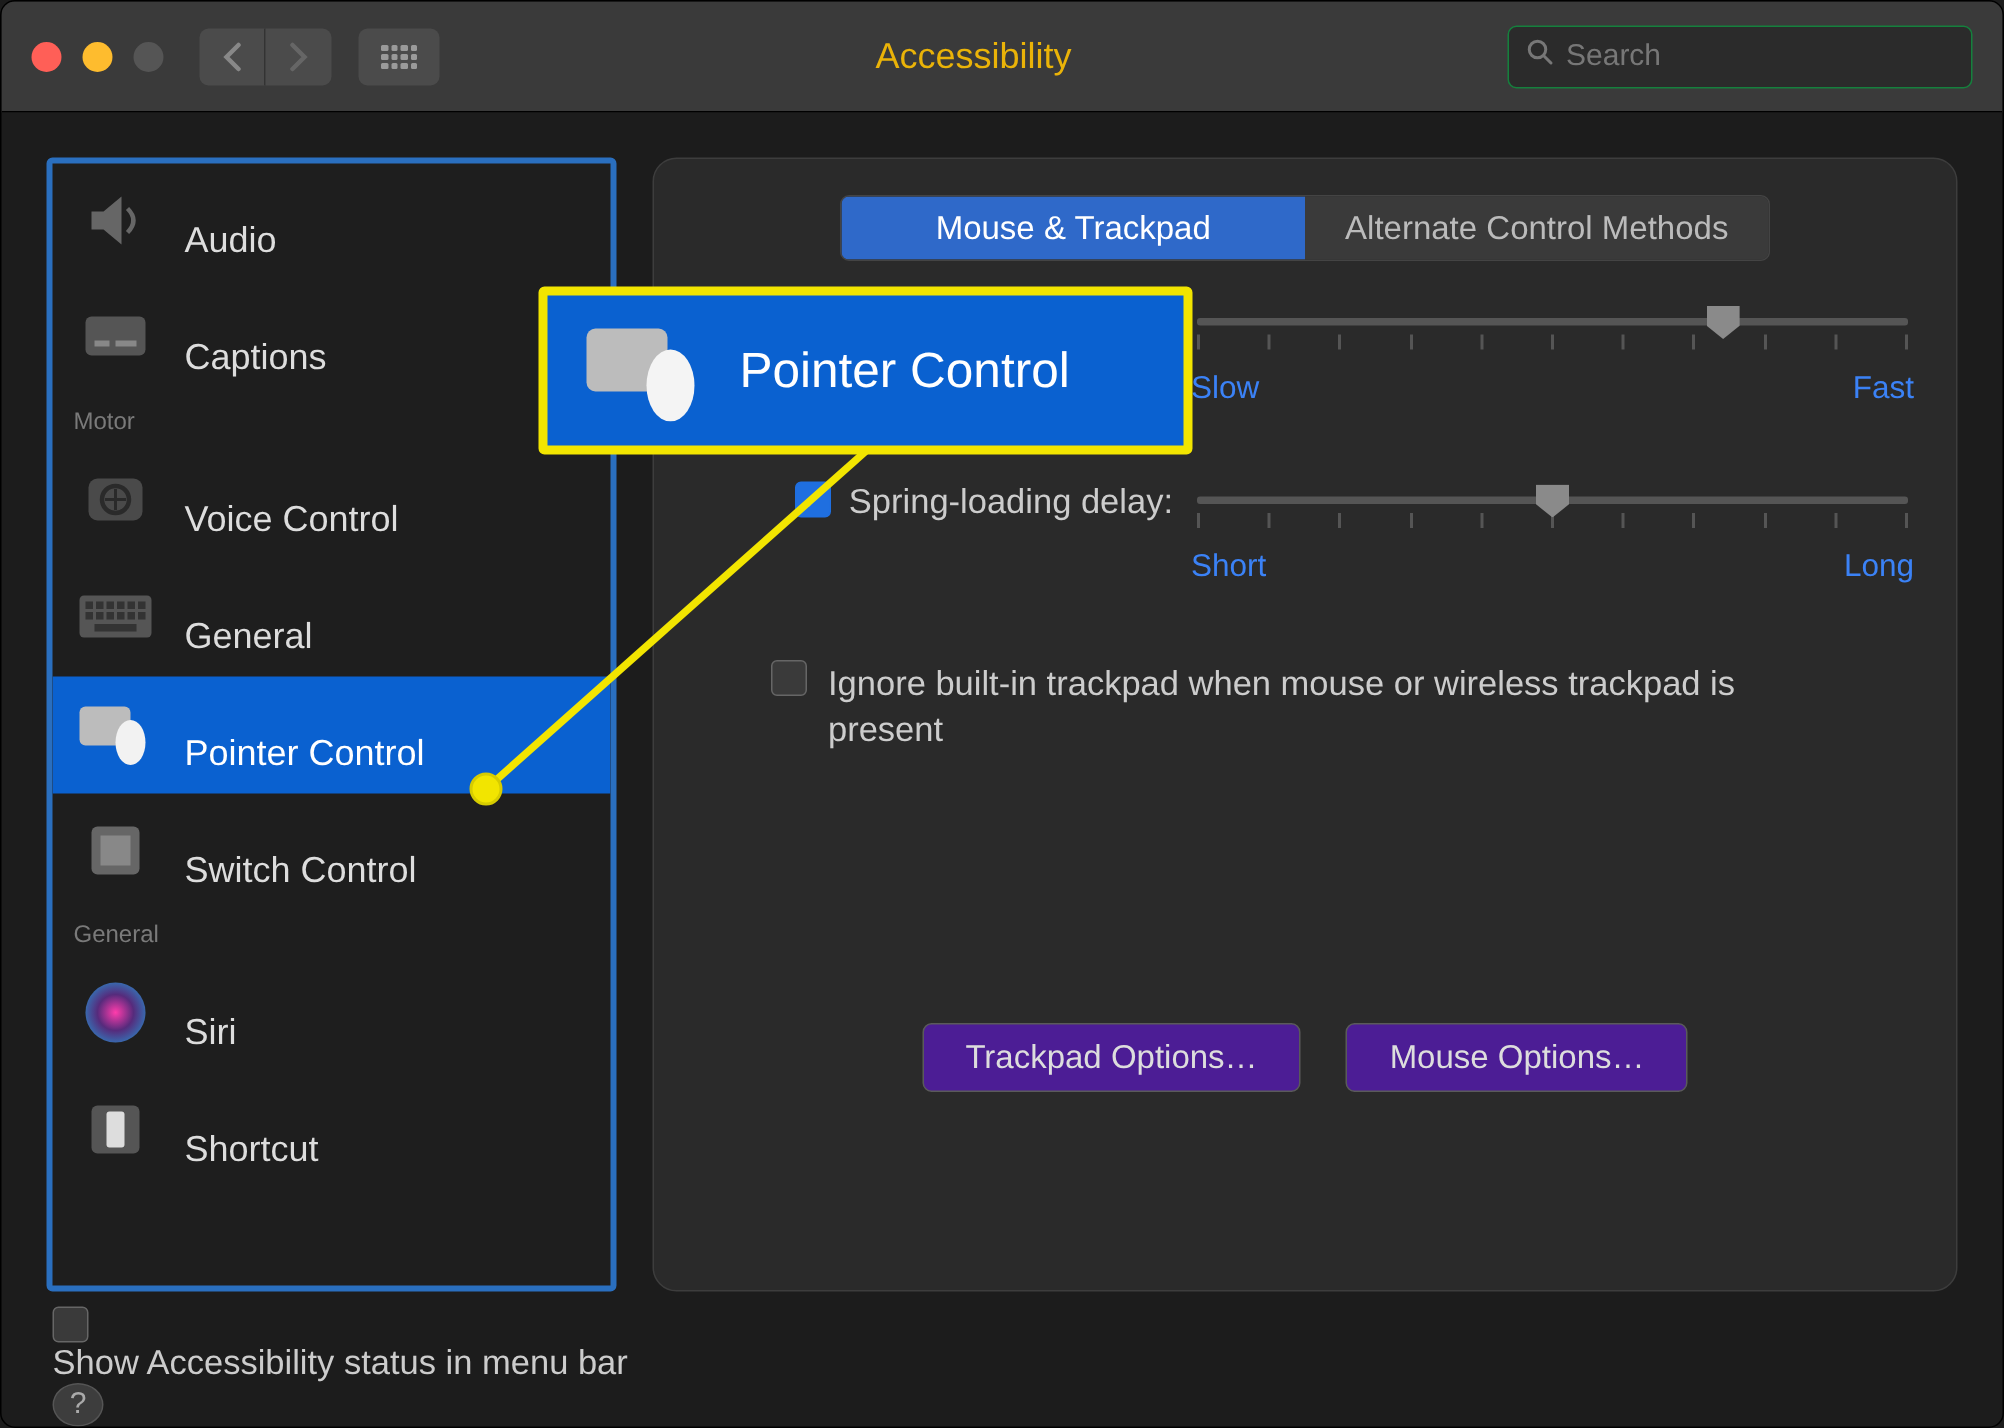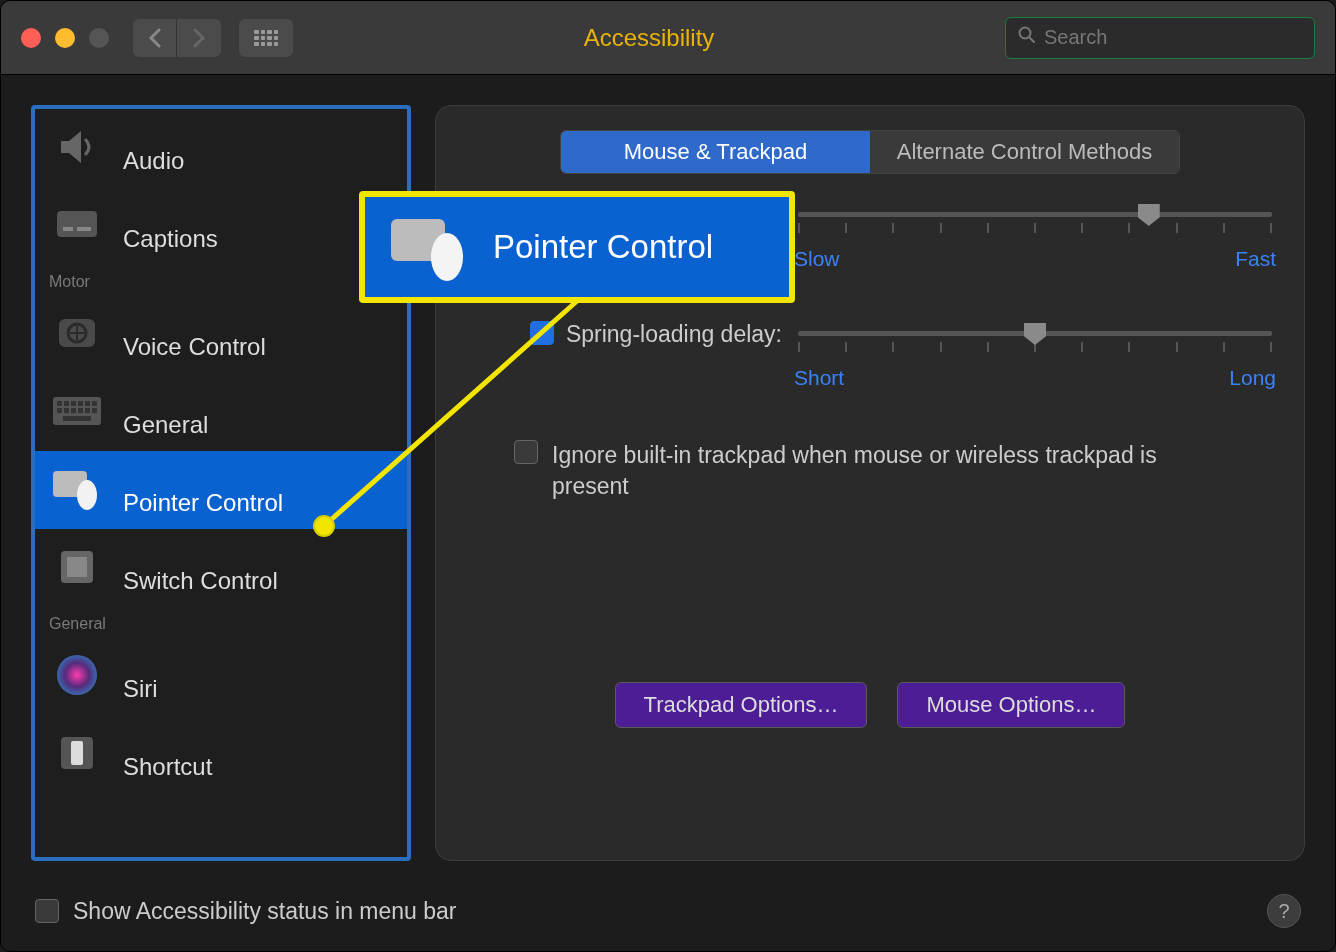"Show Accessibility status in menu" .footer { align-items: center -> none; flex-direction: none -> column }
